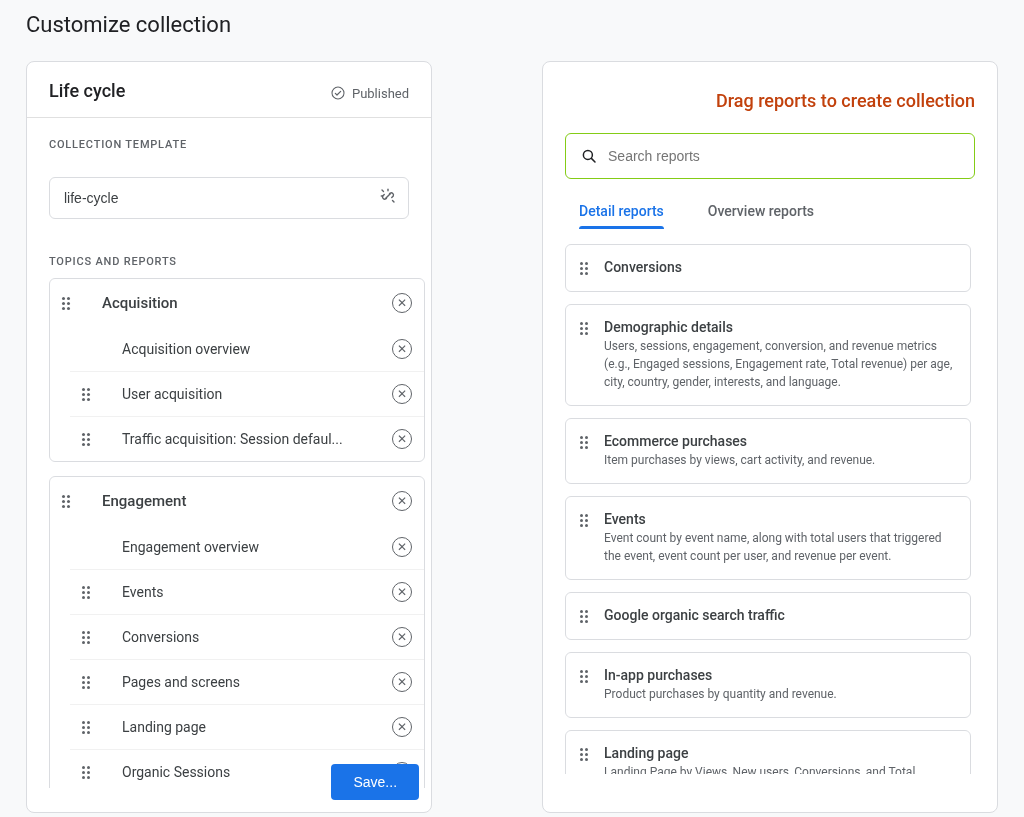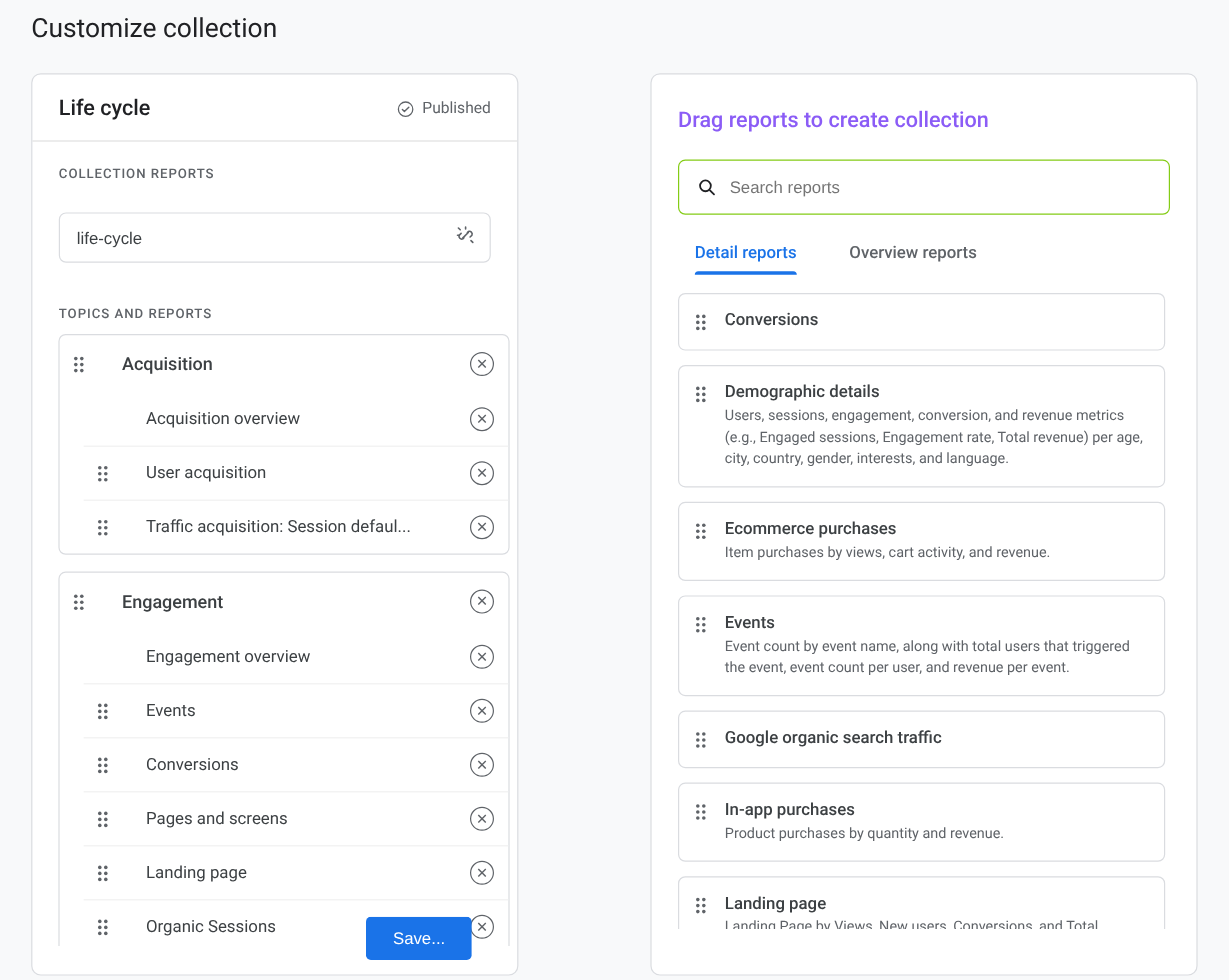"Life cycle" .panel-header { align-items: center -> flex-end }
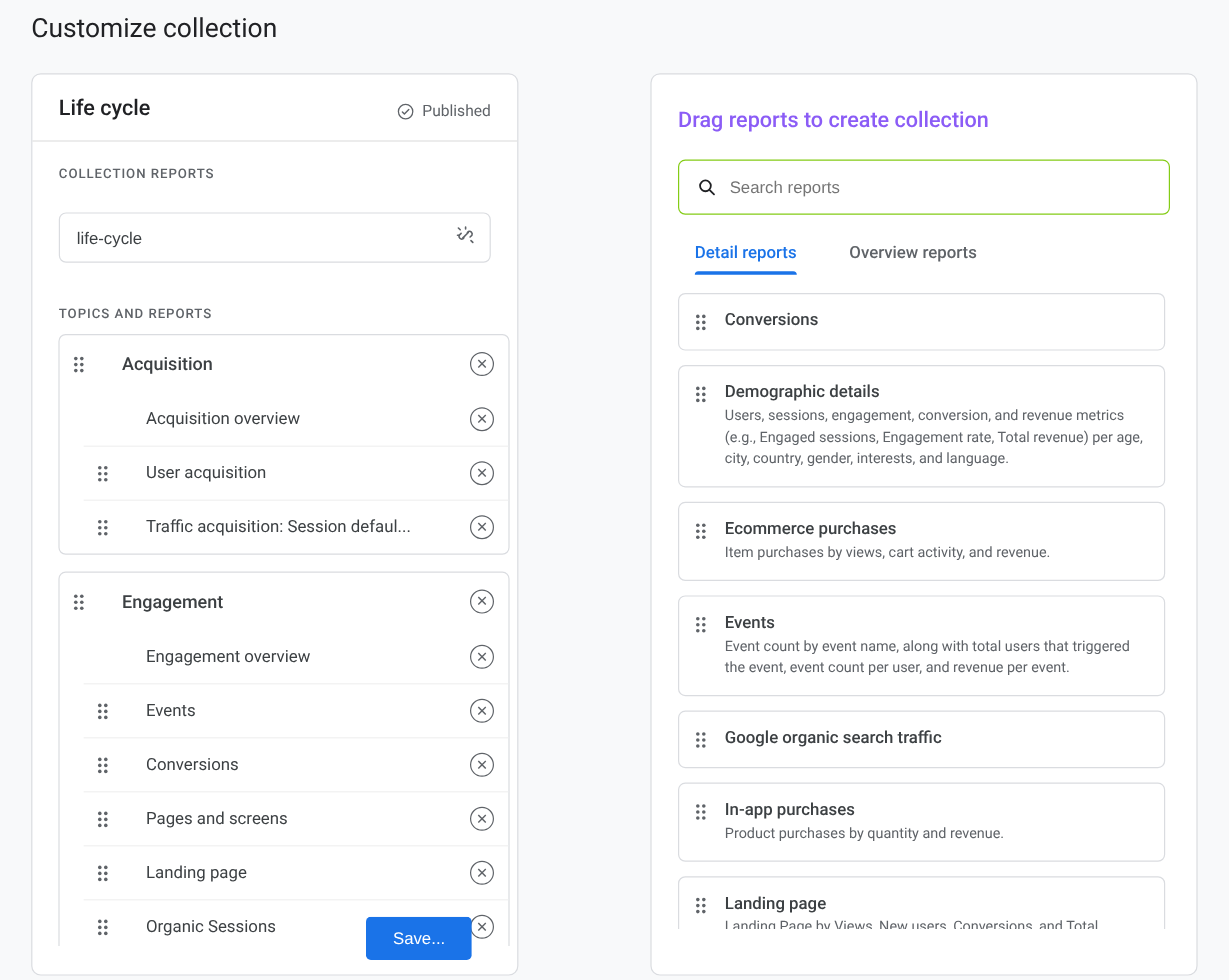"Drag reports to create collection" .right-title { color: #8b5cf6 -> #c2410c; text-align: none -> right }
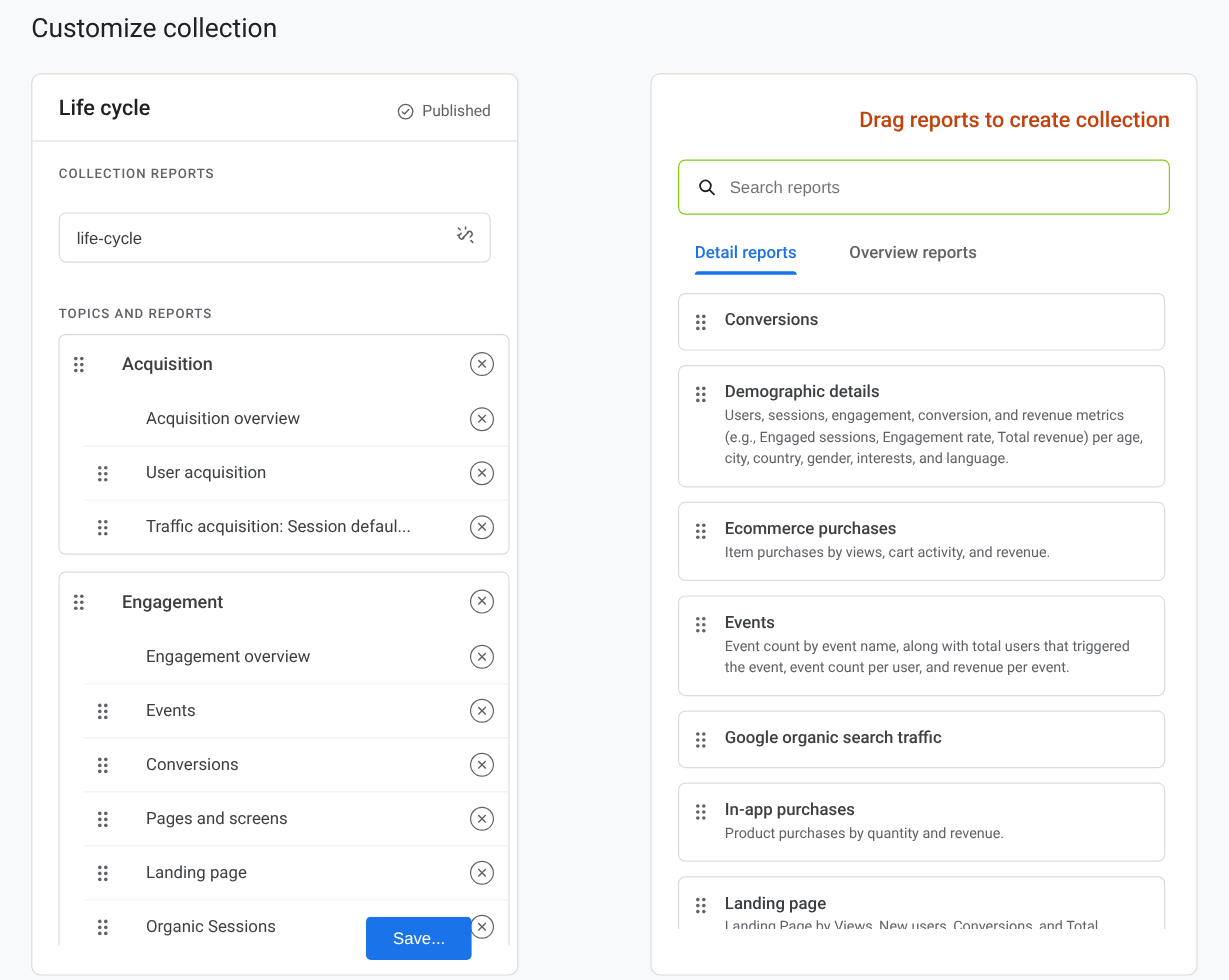"COLLECTION REPORTS" div.section-label { text: REPORTS -> TEMPLATE }
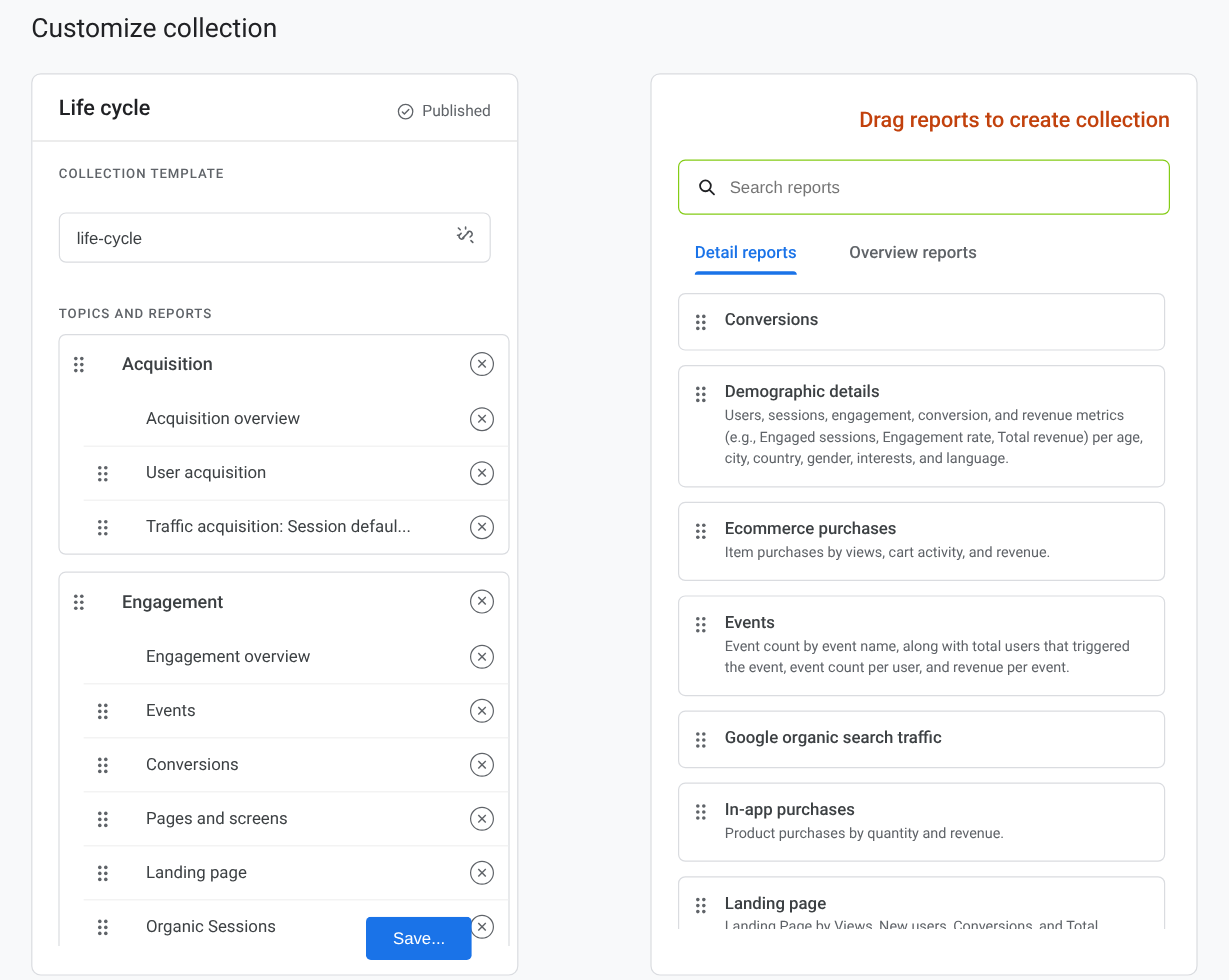"Save..." .save-bar { right: 38px -> 12px }
